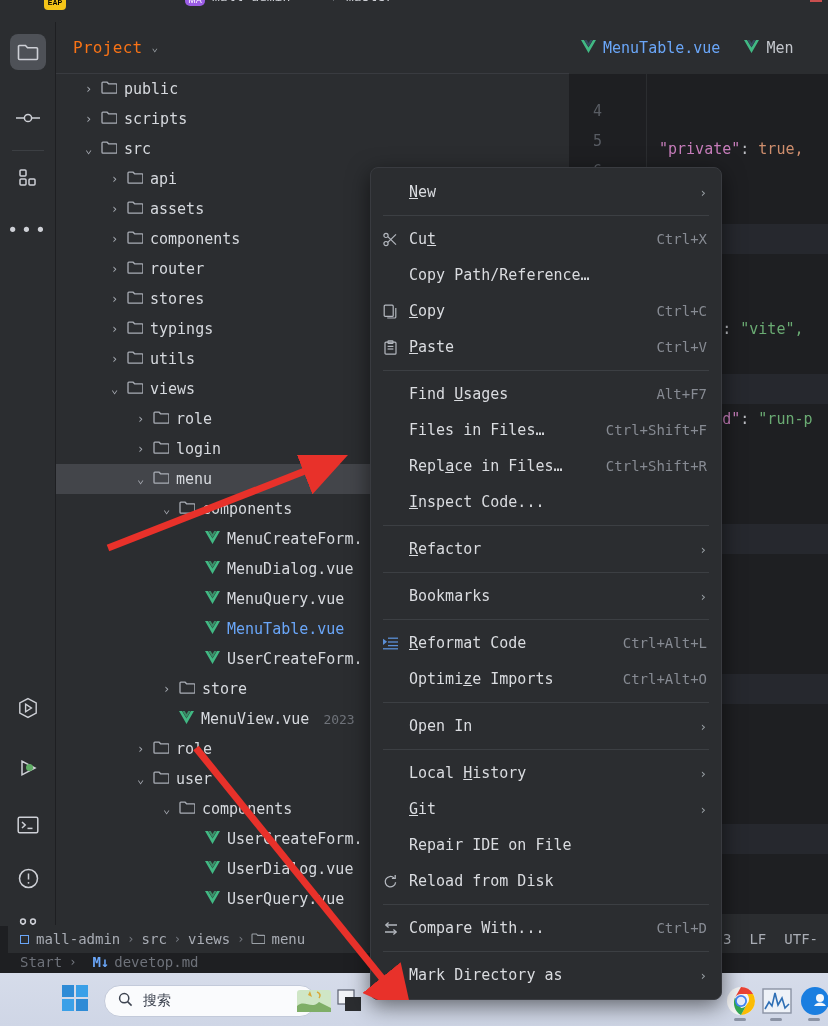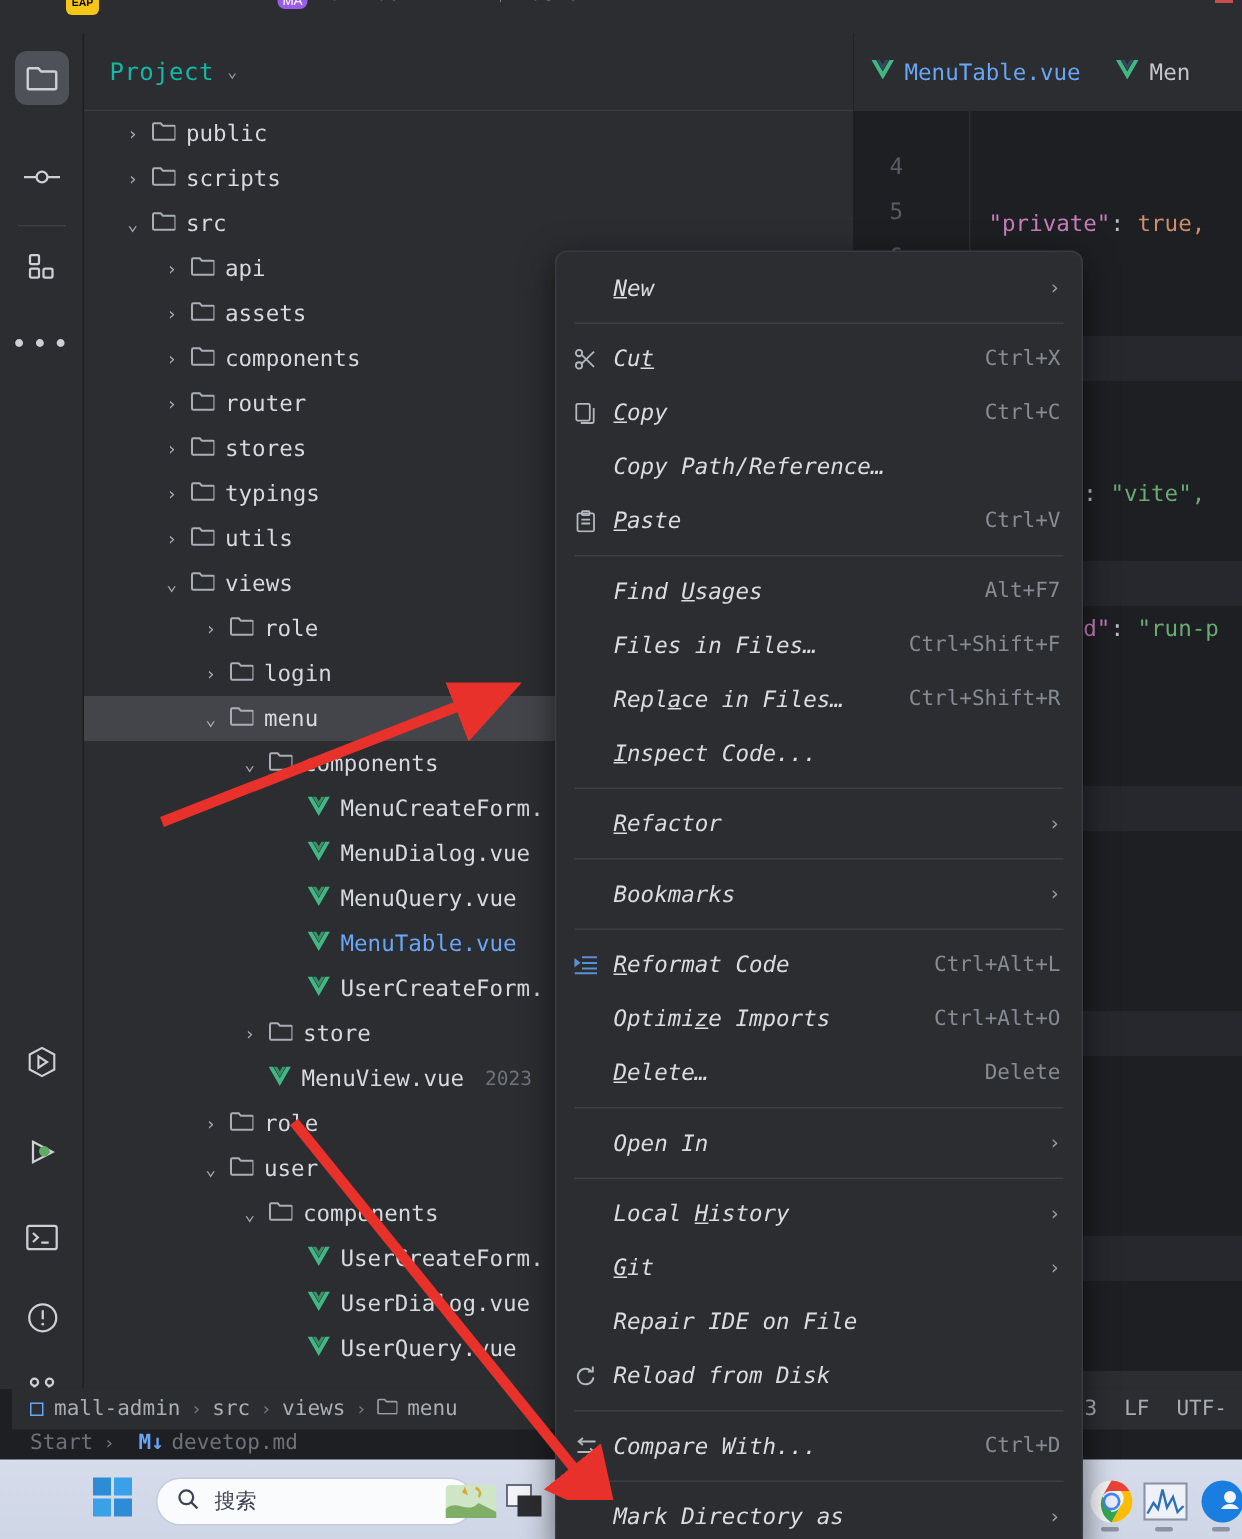"Project" .panel-title { color: #14b8a6 -> #f97316 }
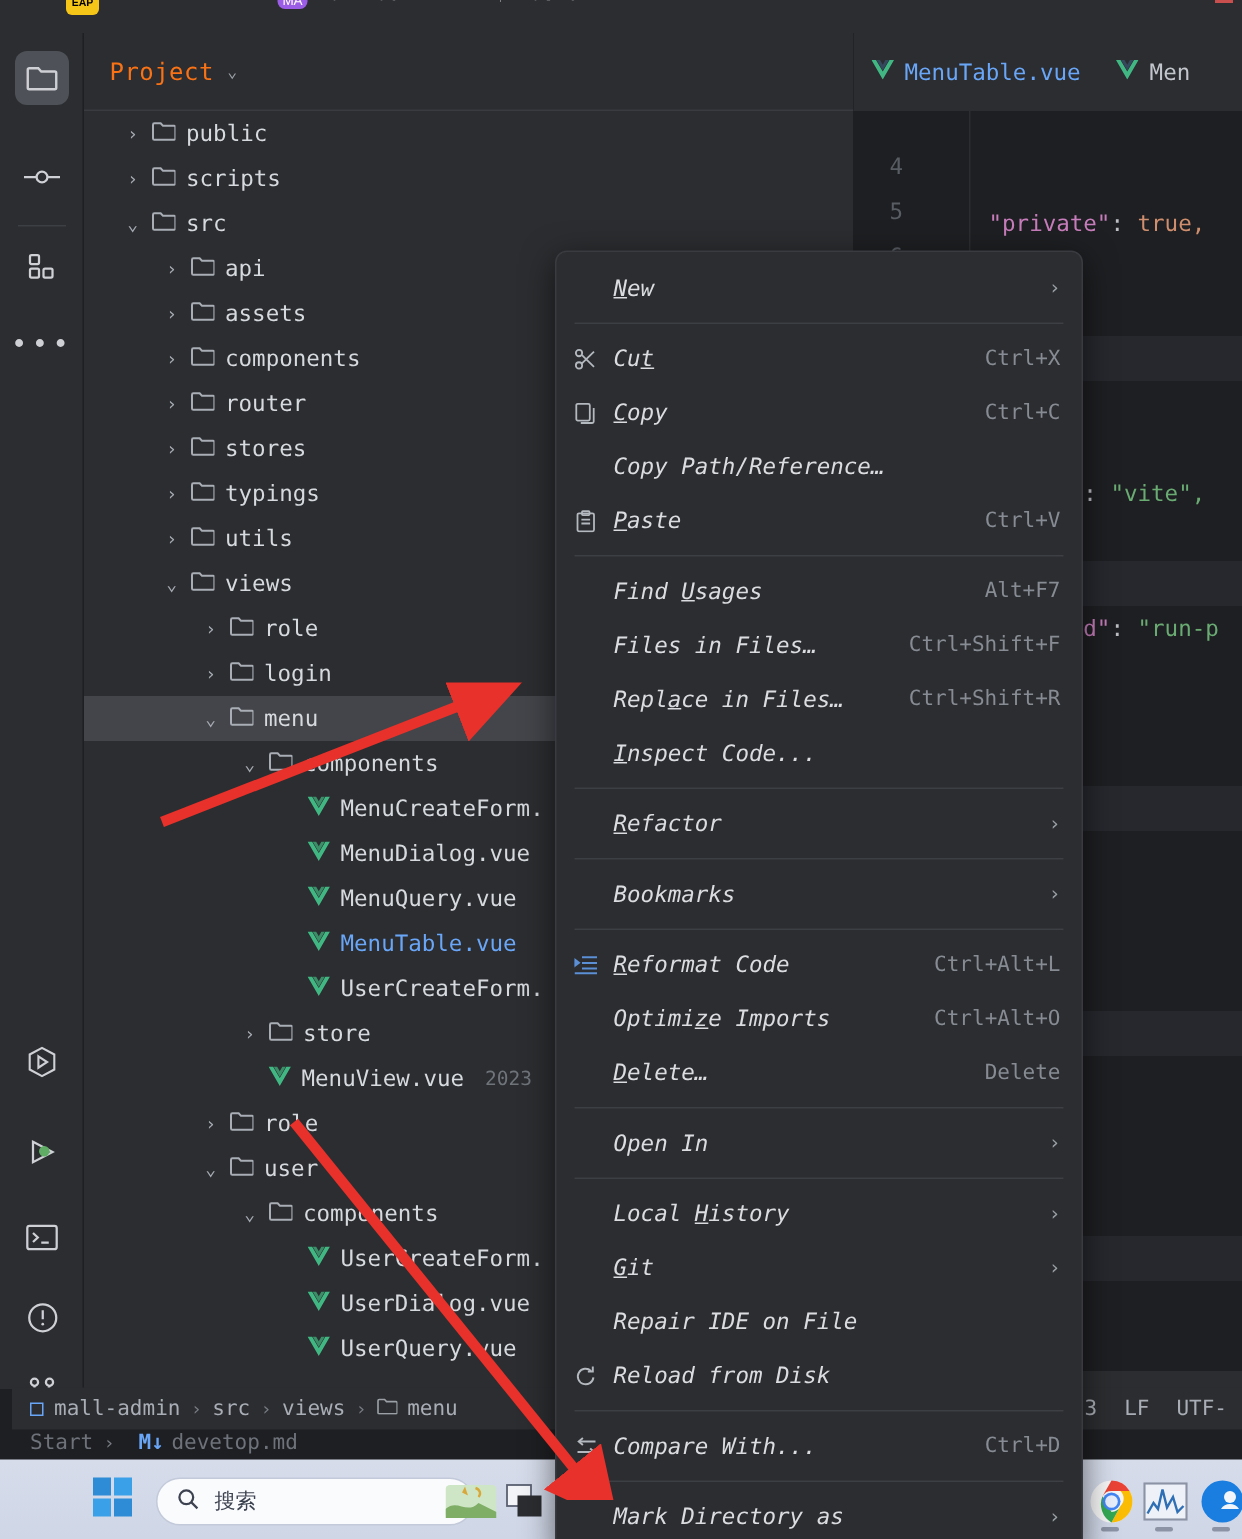"New" .mi .mi-label { font-style: italic -> none }
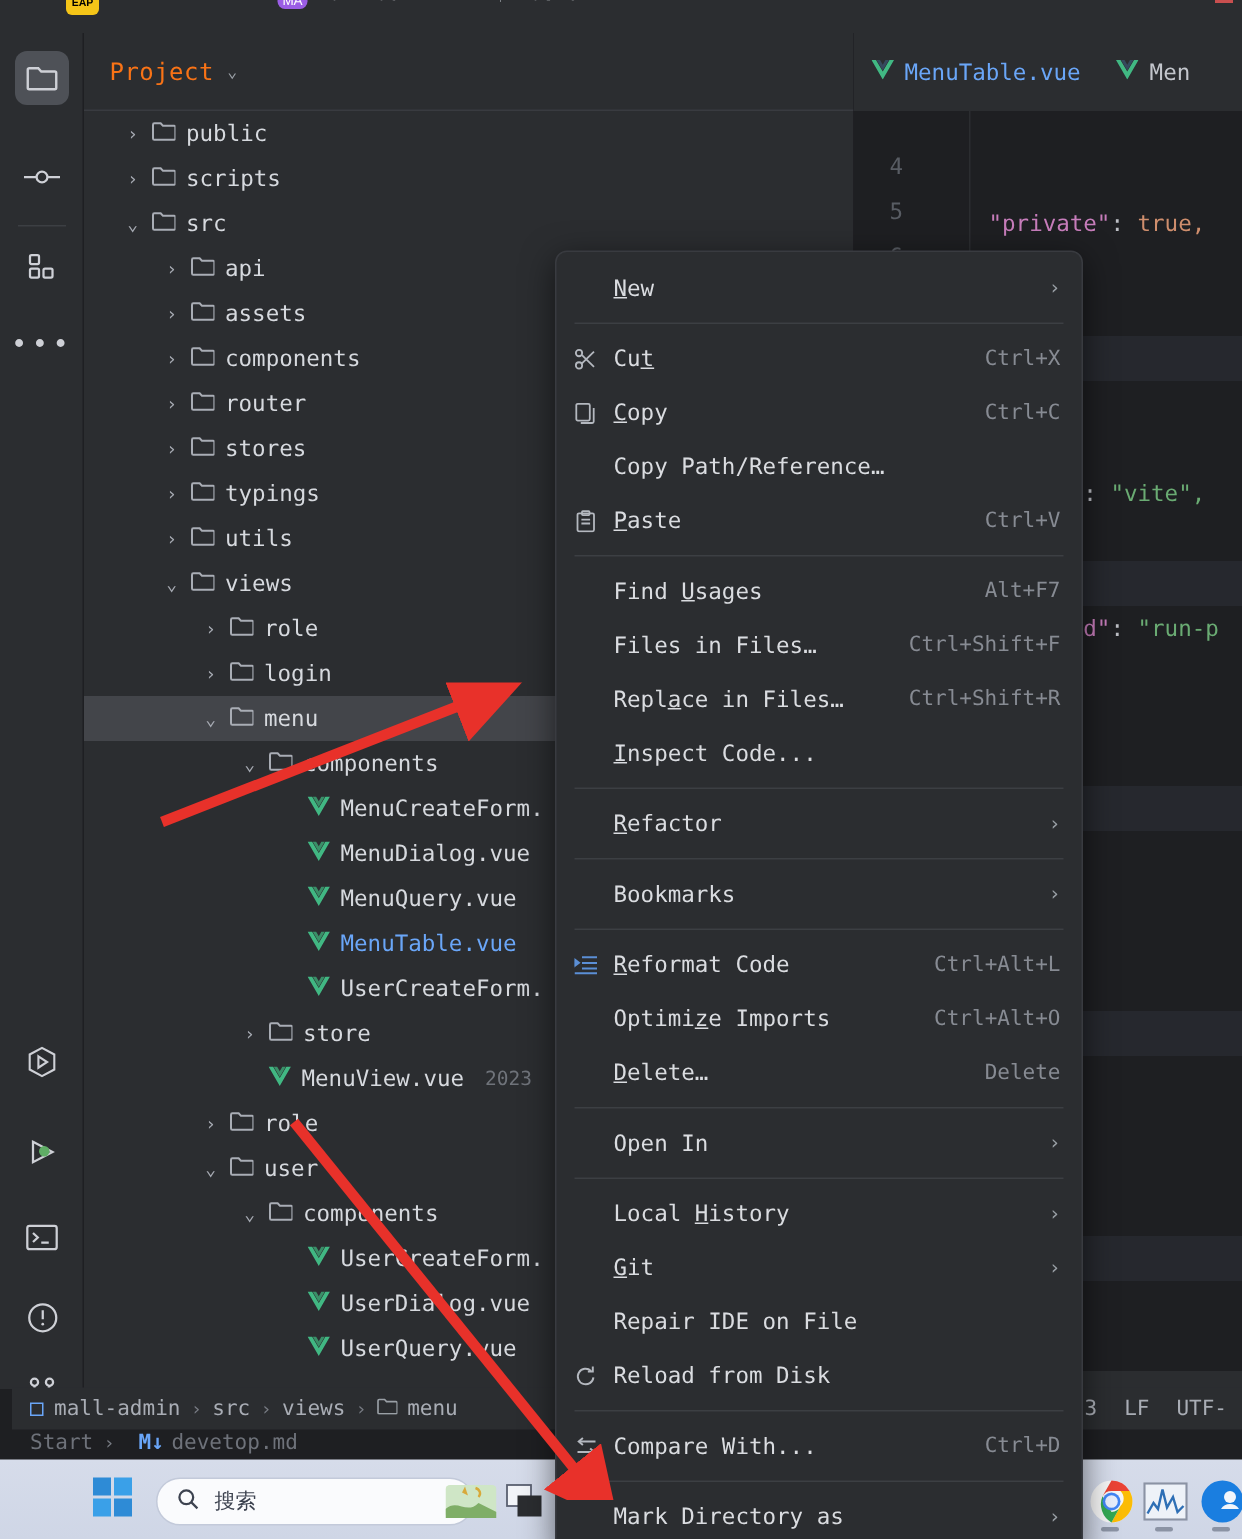"Copy" div.mi { order: before "Copy Path/Reference…" -> after "Copy Path/Reference…" }
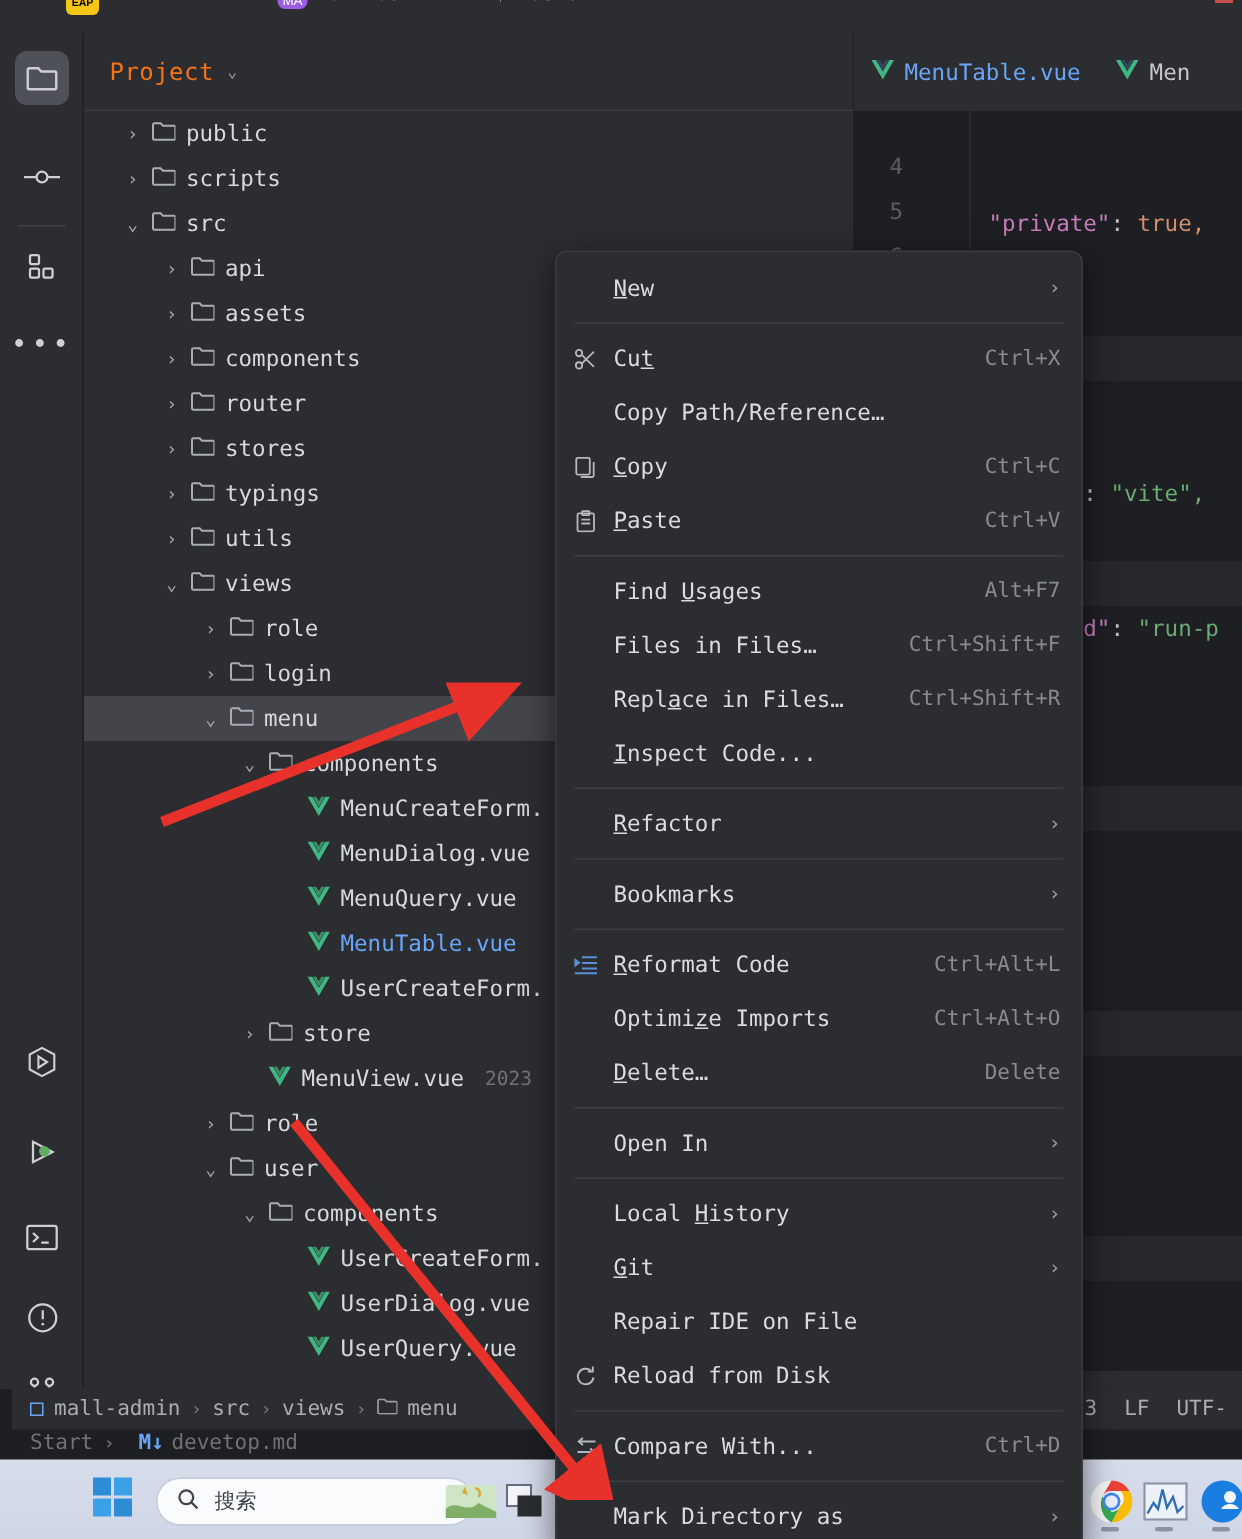"Delete…" div.mi { html: <div> <span></span> <span><u>D</u>elete…</span> <span>Delete</span> </div> -> none }
